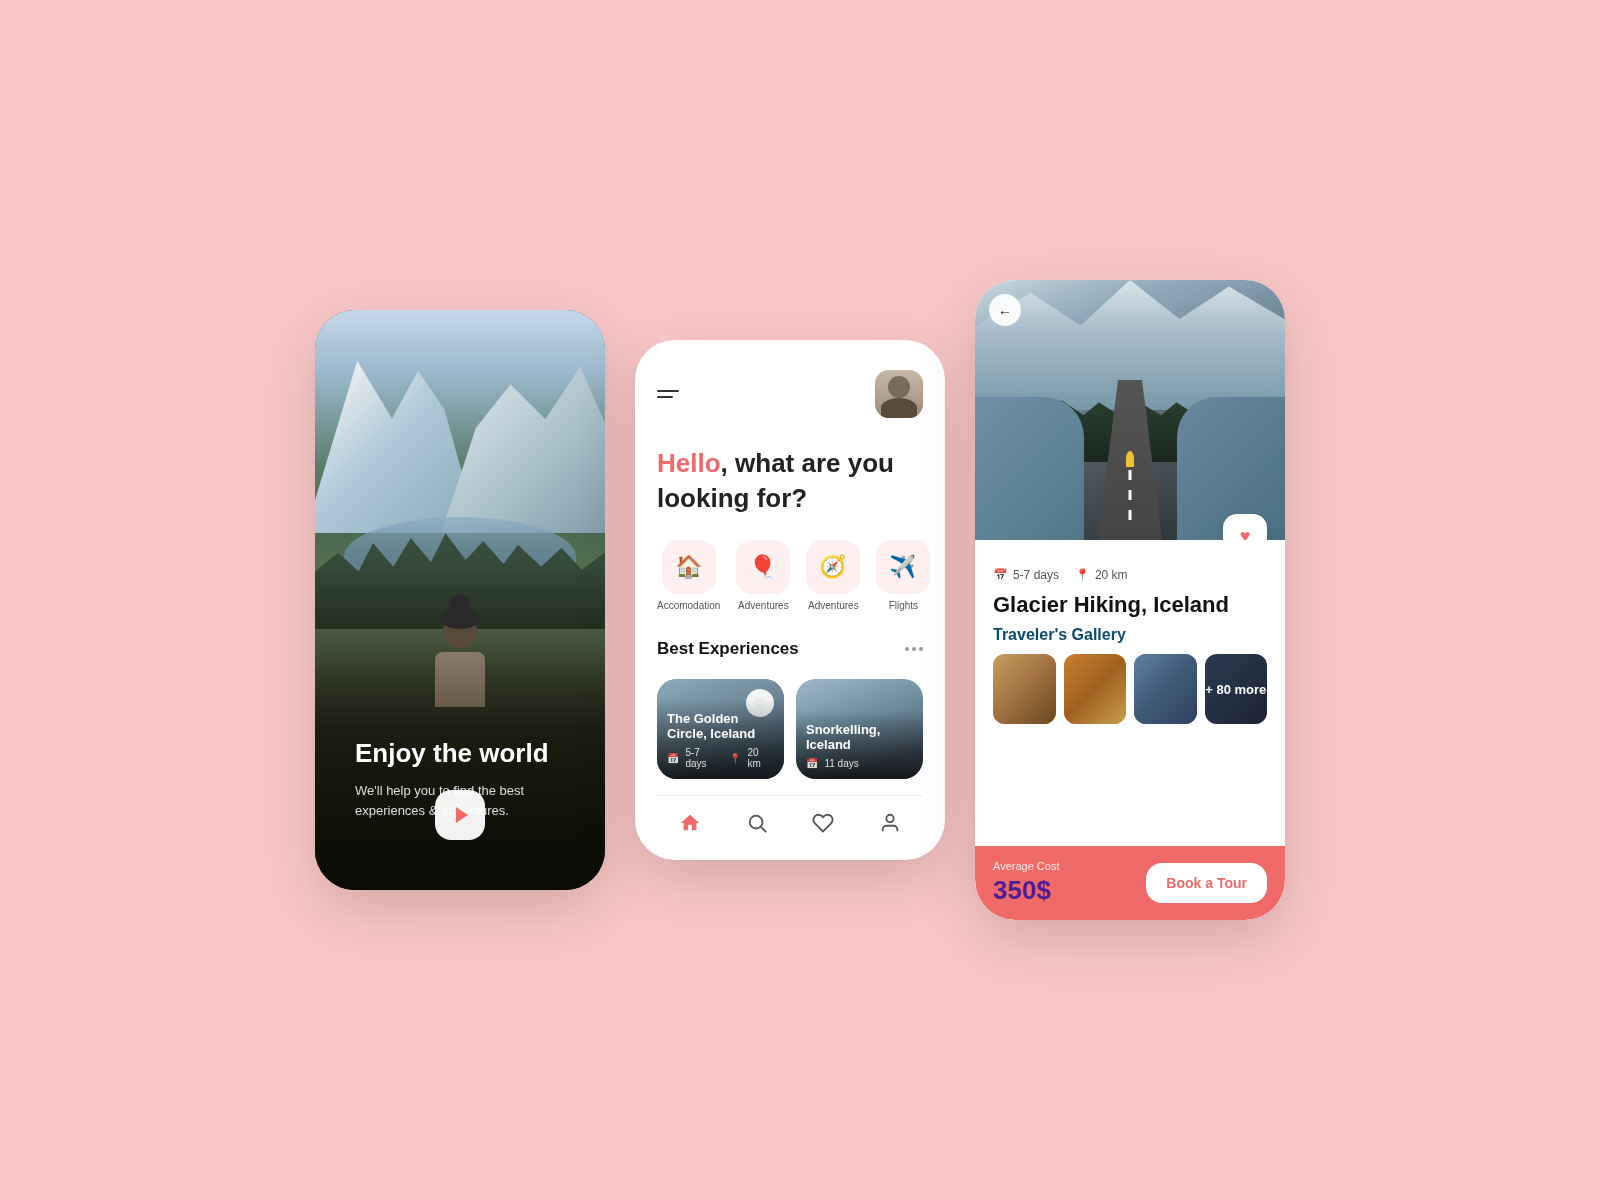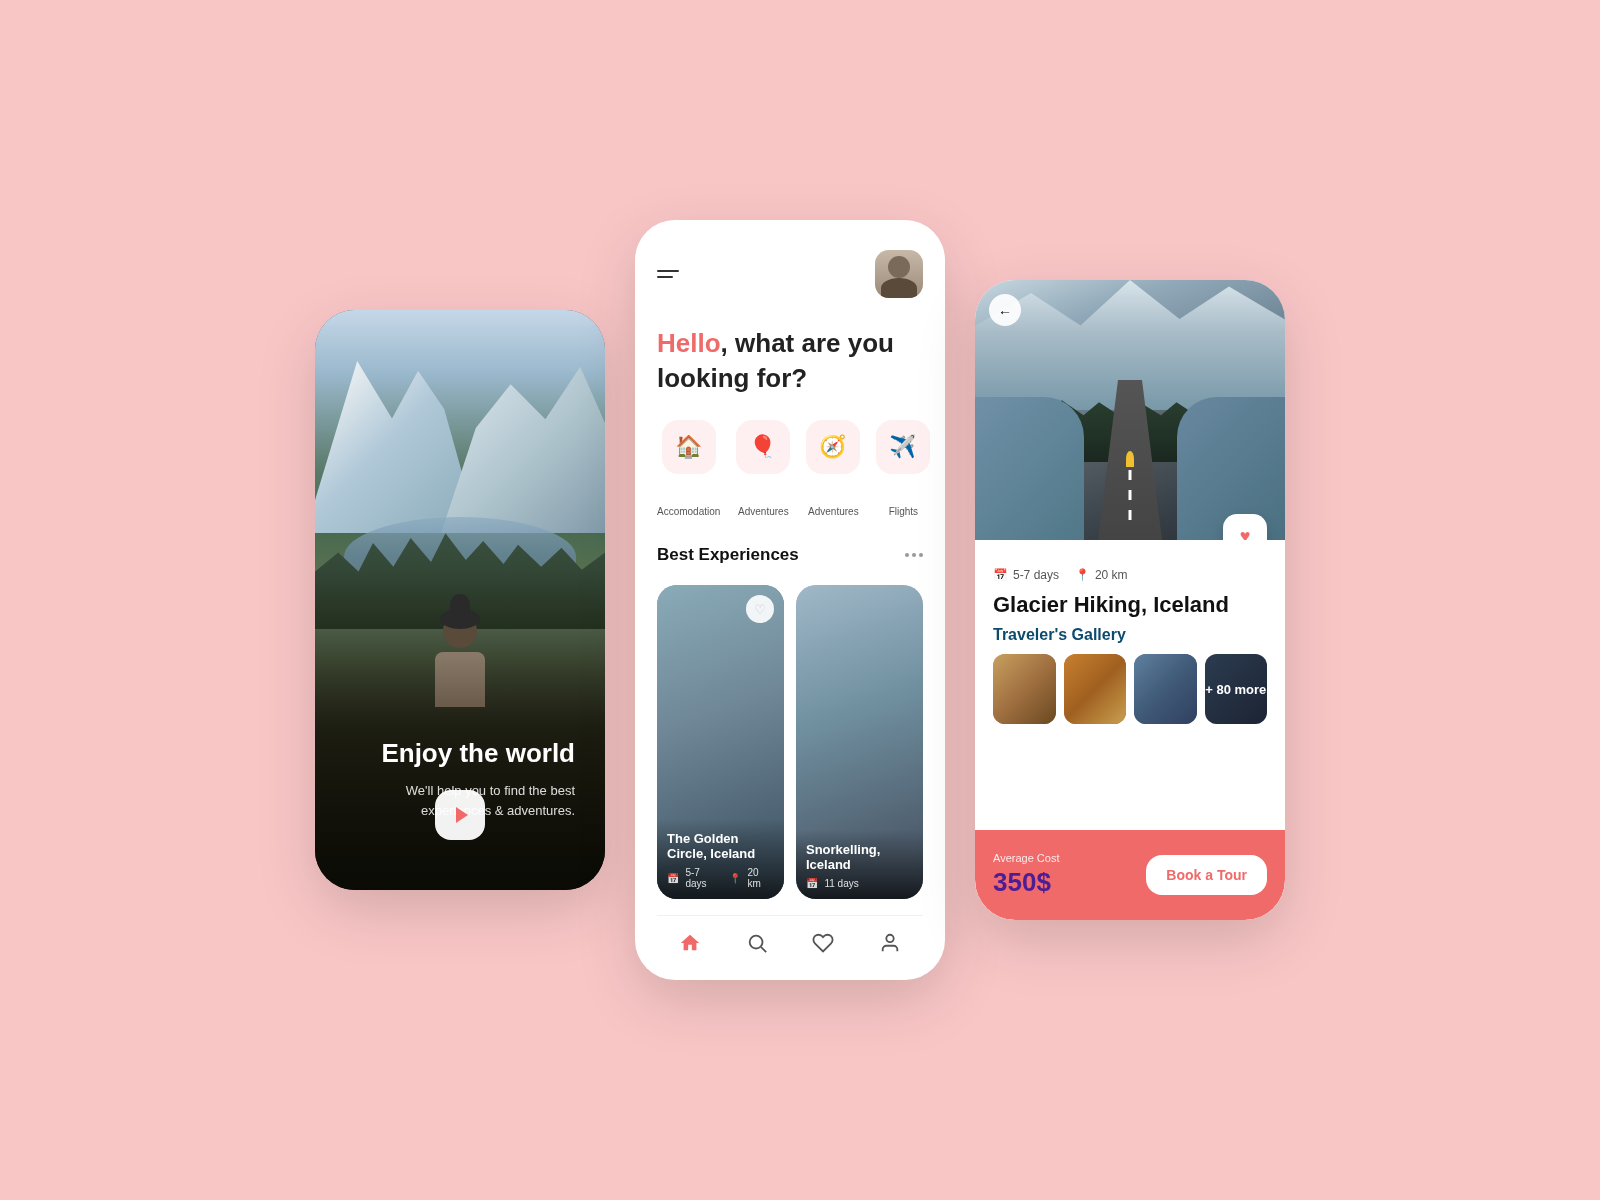"Hello, what are you looking" .phone-2 { height: 760px -> 520px }
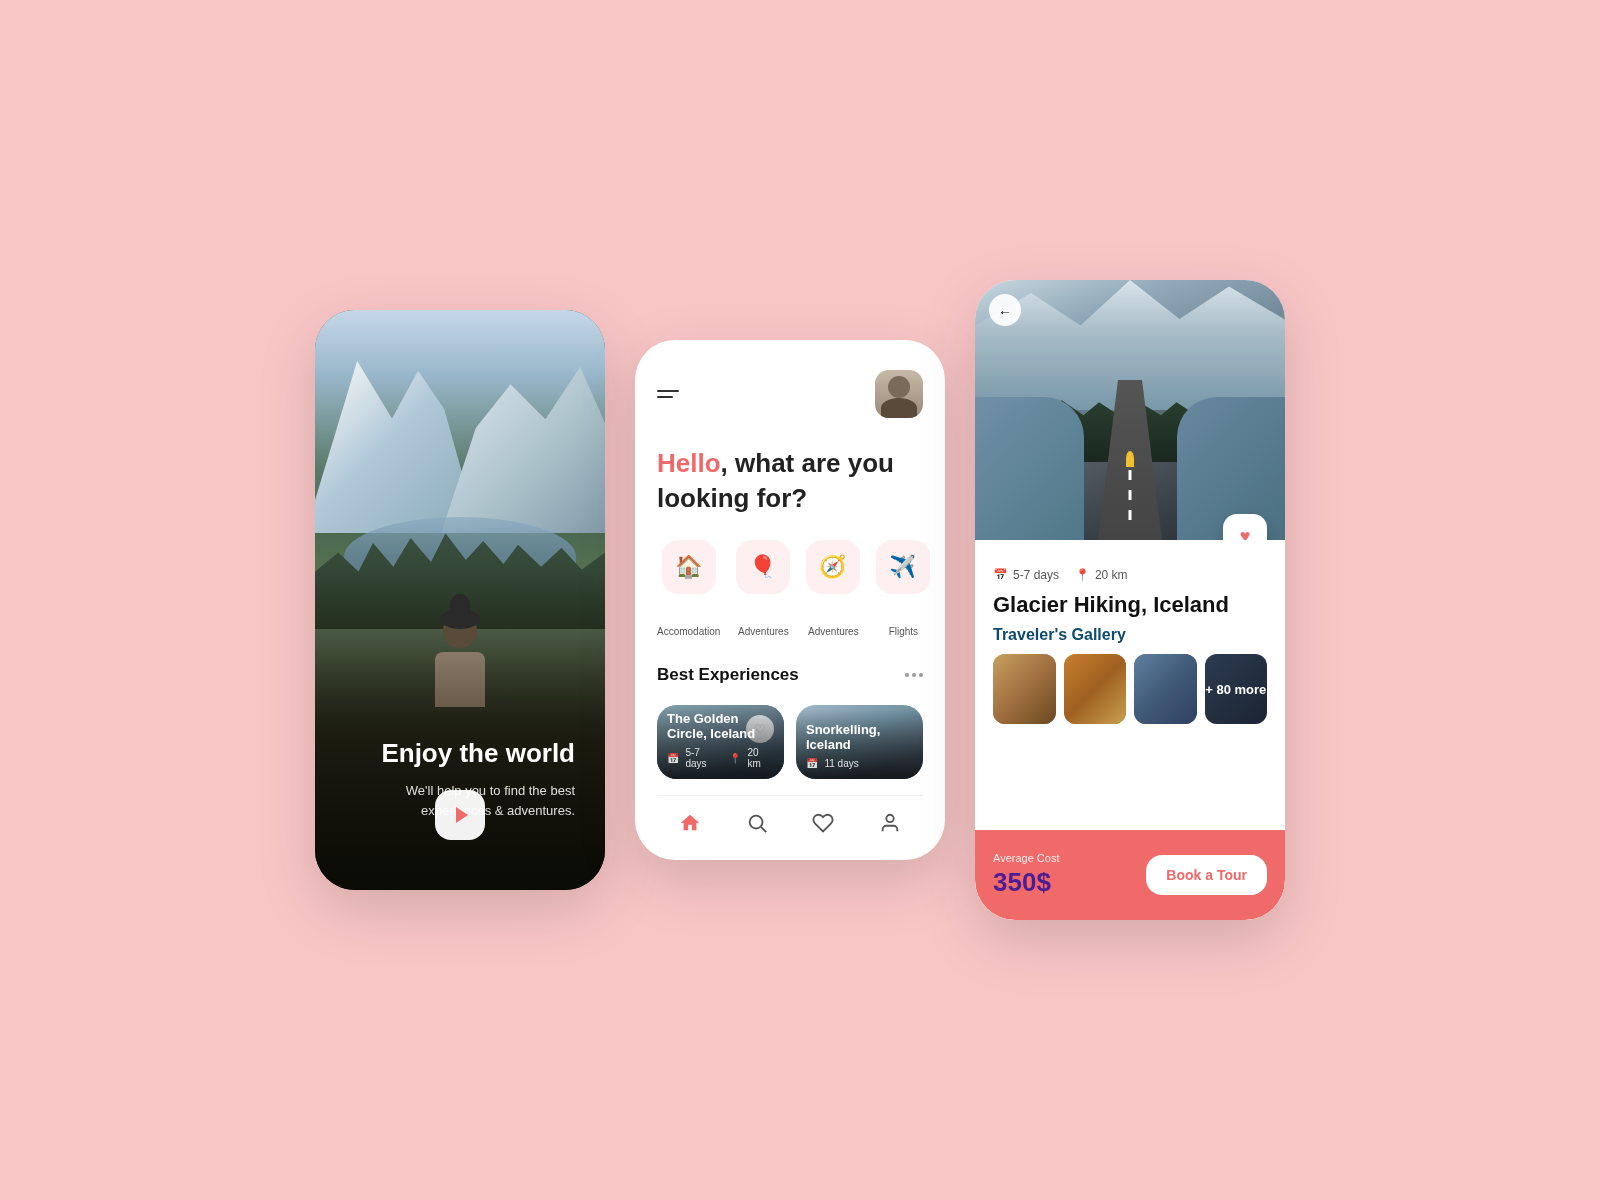"Accomodation" .category-label { margin-top: 26px -> none }
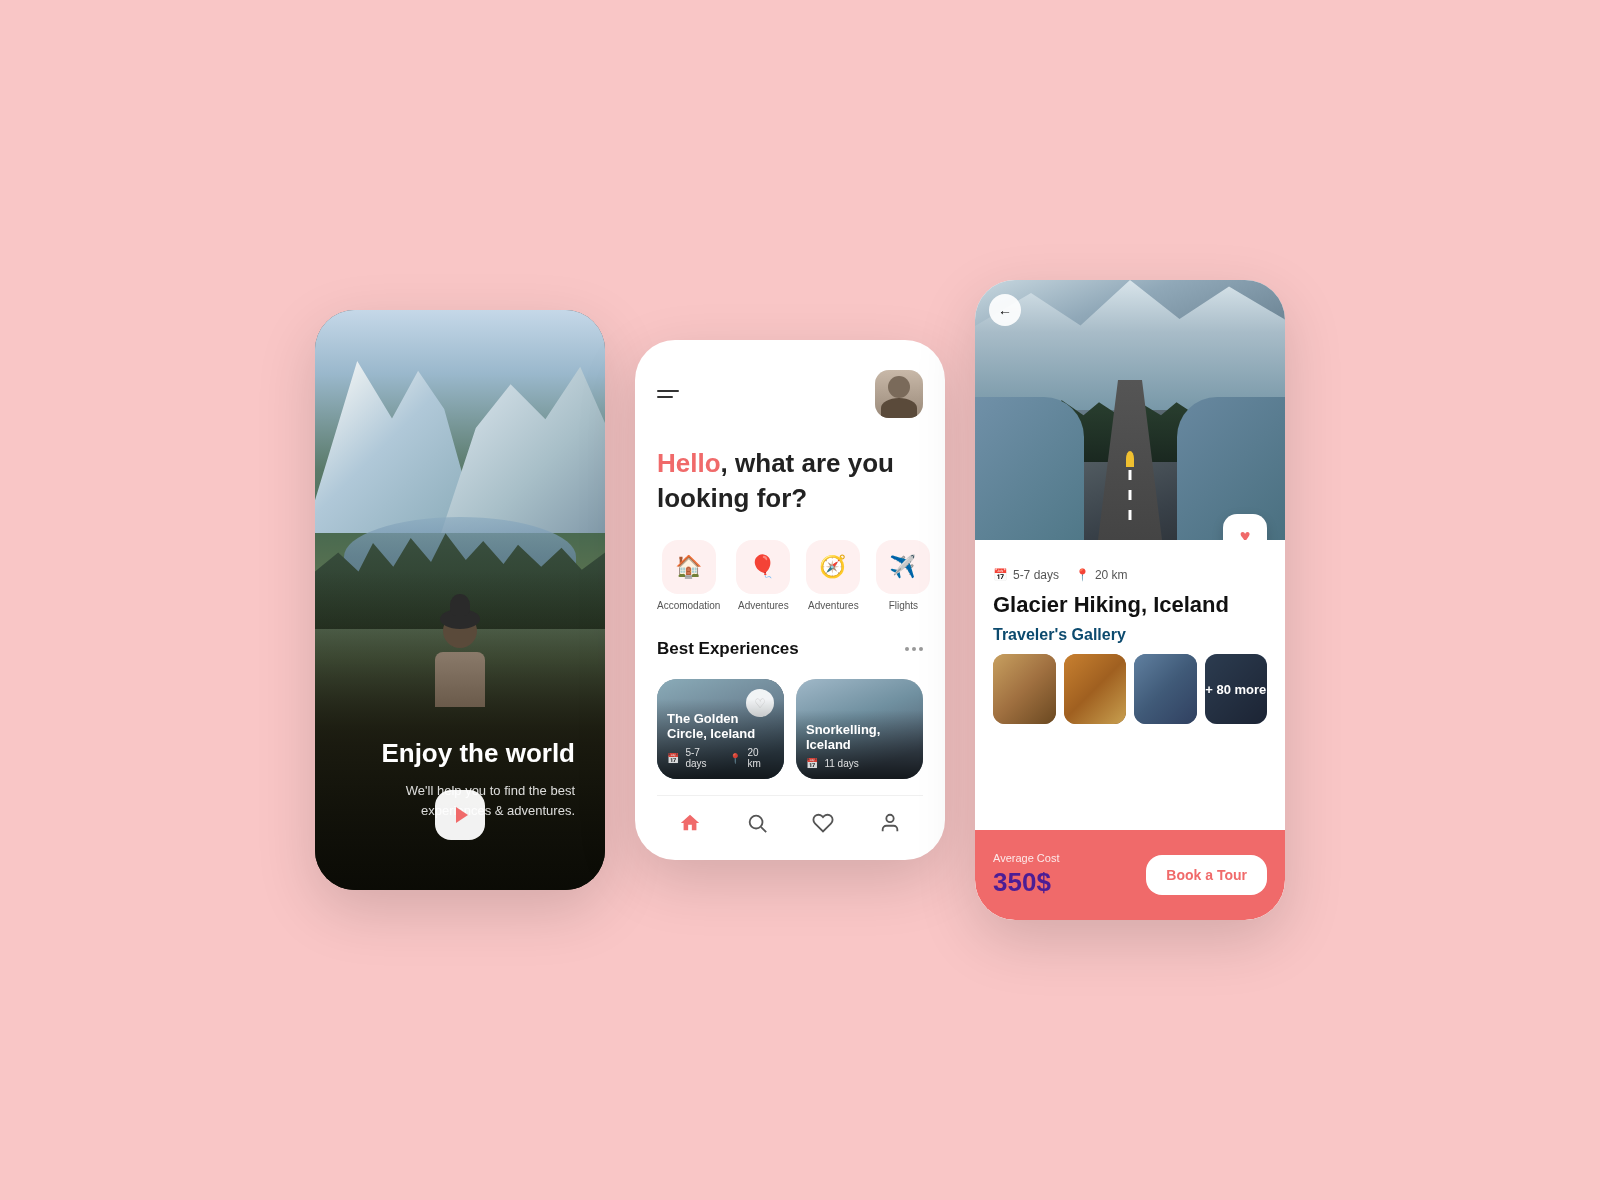"Enjoy the world" .phone-1-content { padding: 0 30px -> 0 40px; text-align: right -> left }
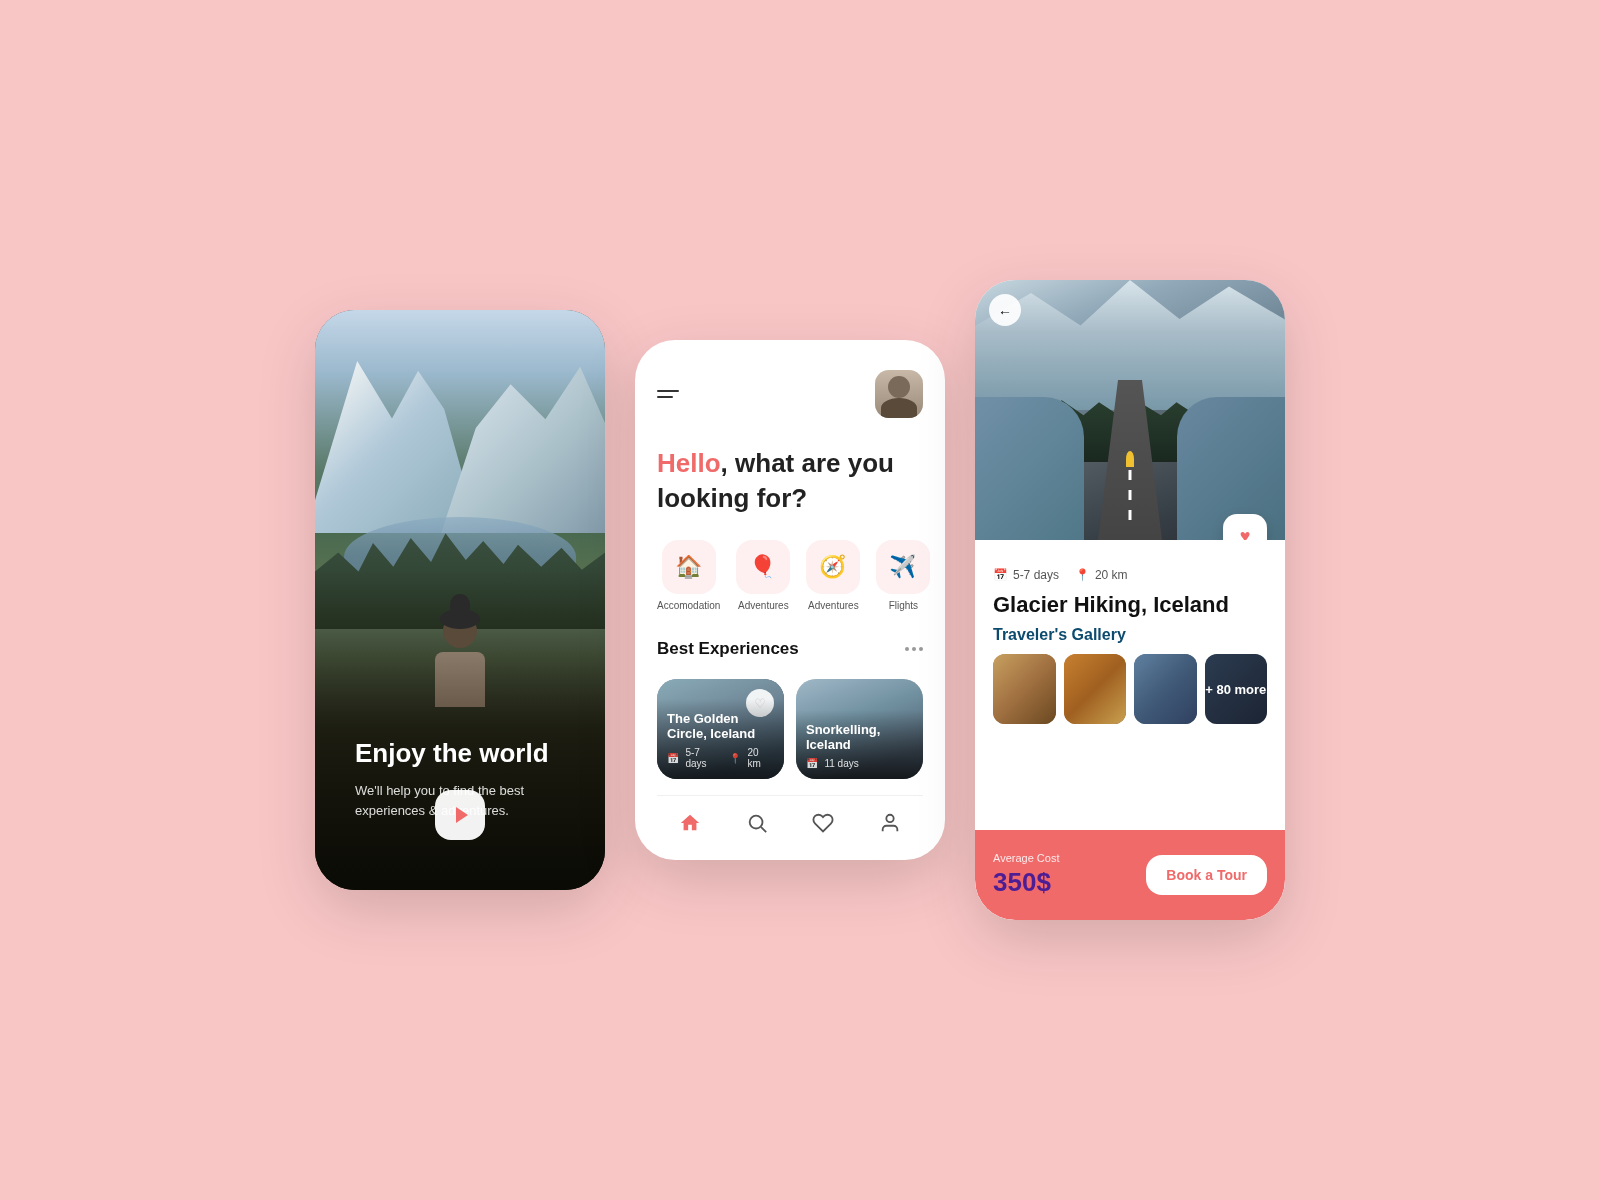"Average Cost" .phone-3-bottom { padding: 22px 18px -> 14px 18px }
